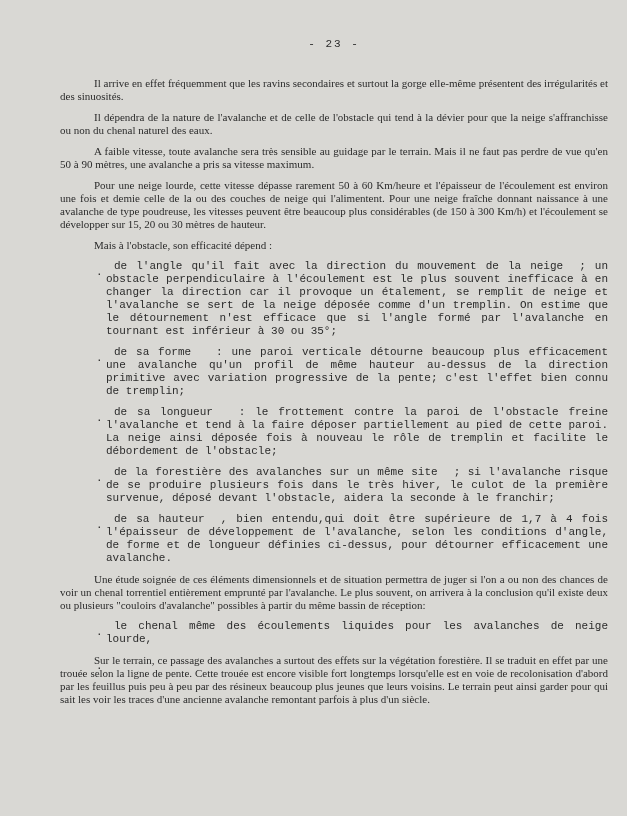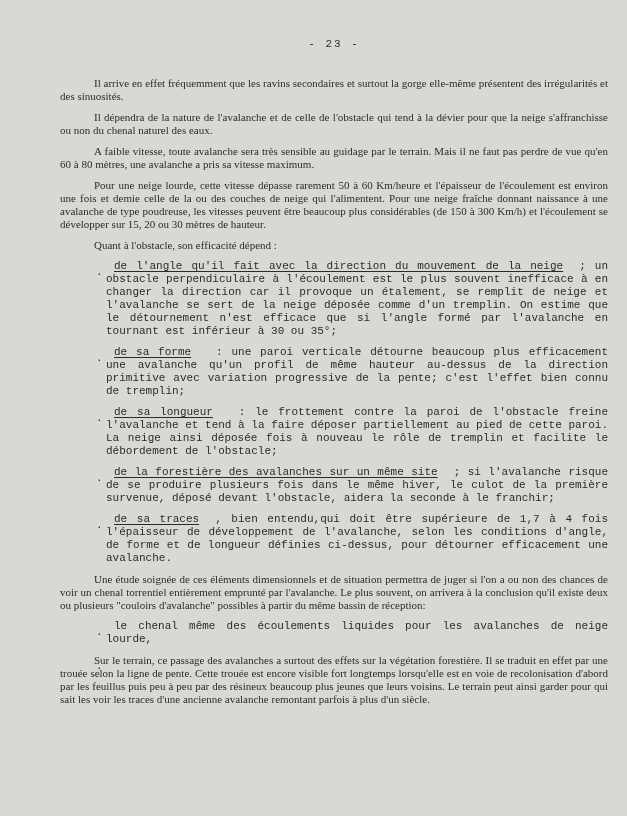"A faible vitesse, toute avalanche" p.para { text: 60 à 80 -> 50 à 90 }
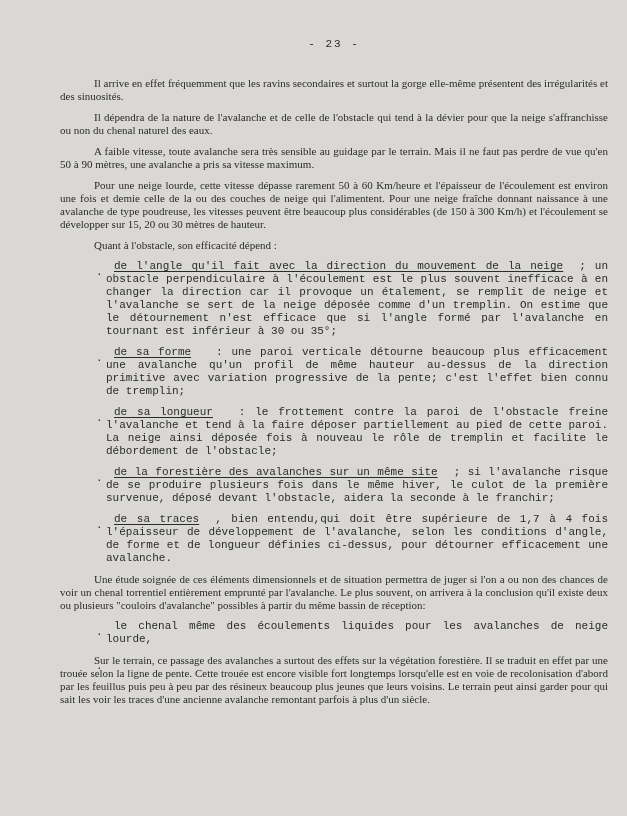"Quant à l'obstacle, son efficacité" p.para { text: Quant -> Mais }
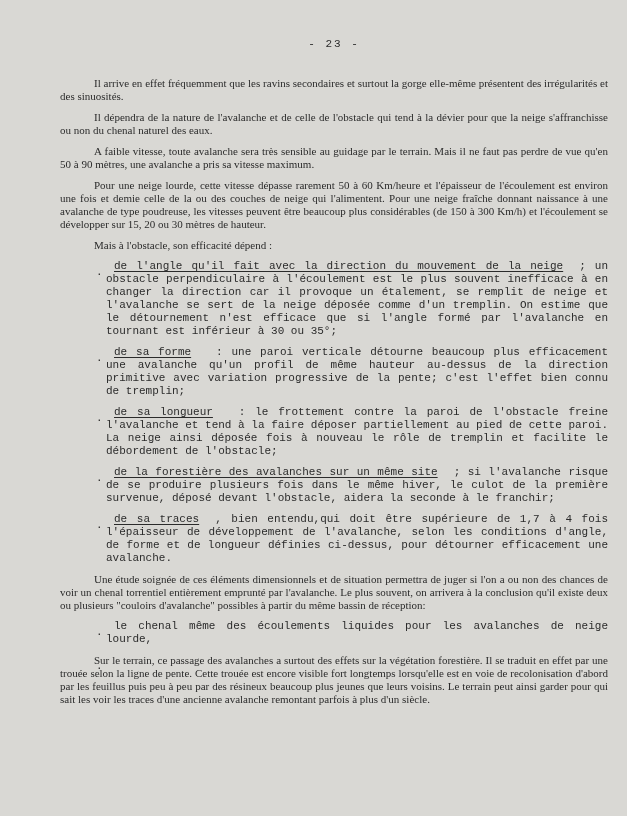"de l'angle qu'il fait avec" .lead { text-decoration: underline -> none }
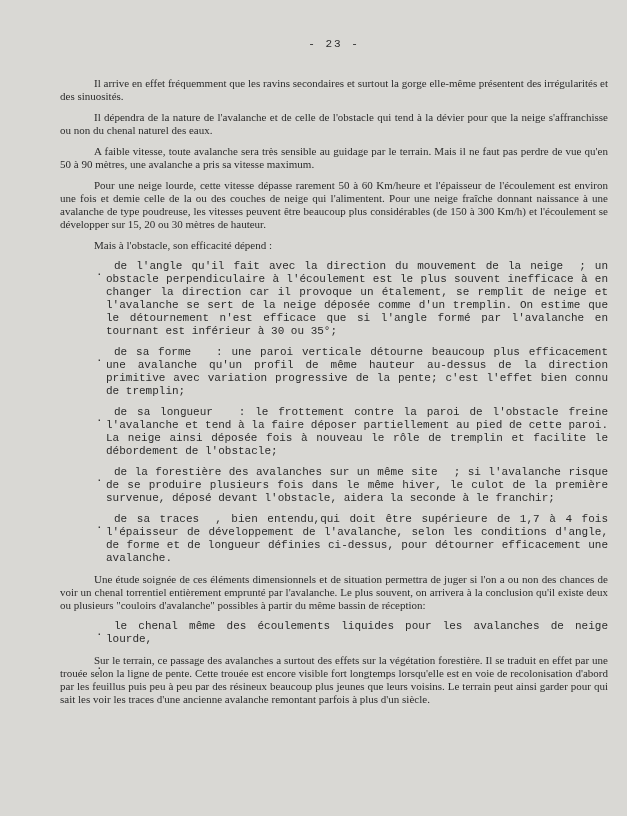"; si l'avalanche risque de" span { text: même -> très }
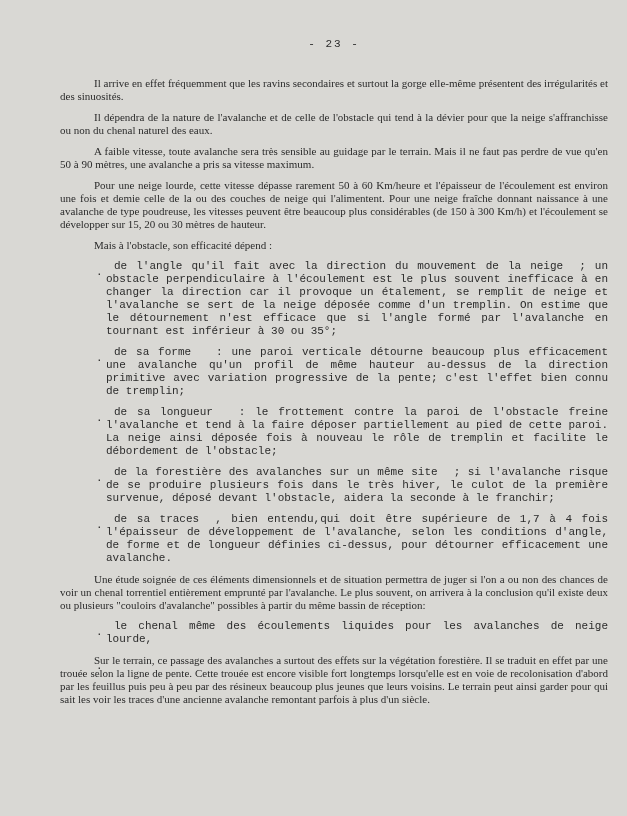"de sa traces" span.lead { text: traces -> hauteur }
